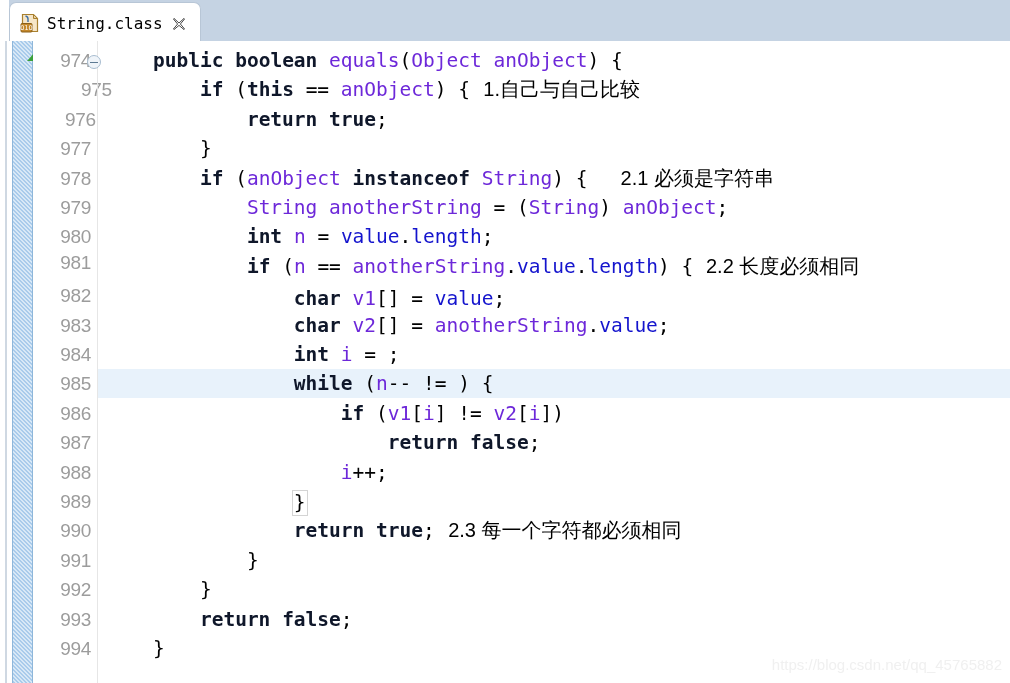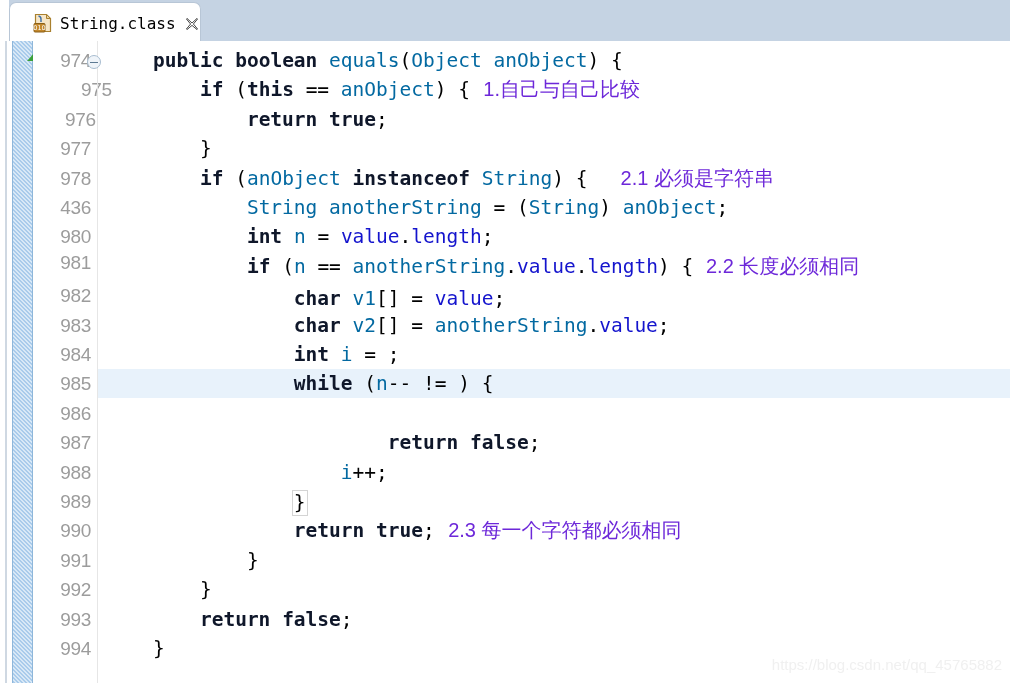"String.class" #tab-active { padding-left: 22px -> 9px }
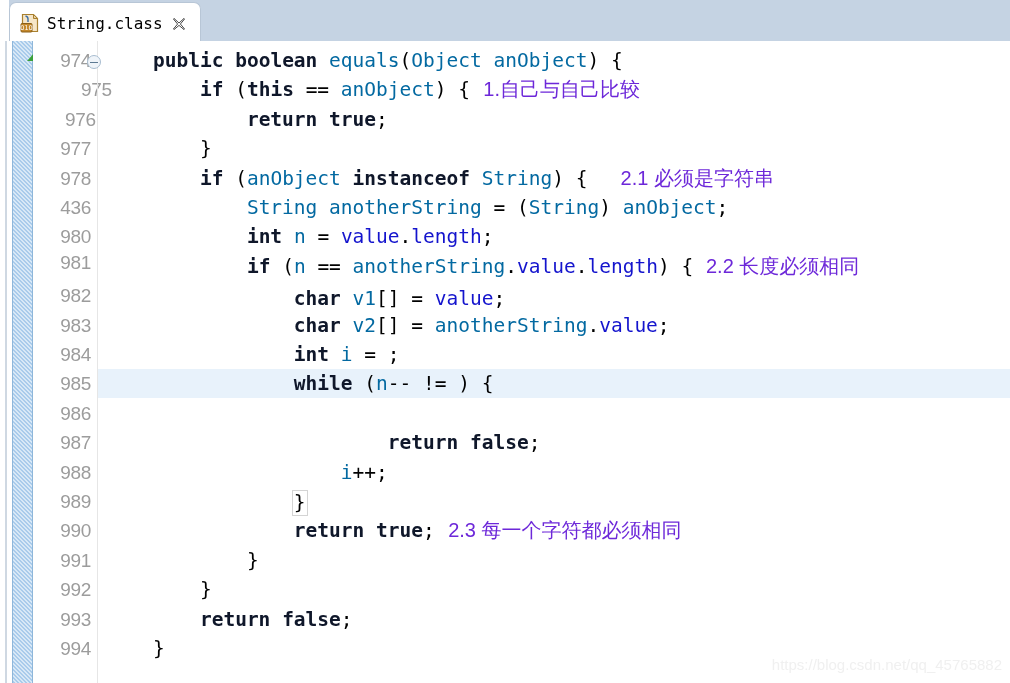"equals" .id { color: #0369a1 -> #6d28d9 }
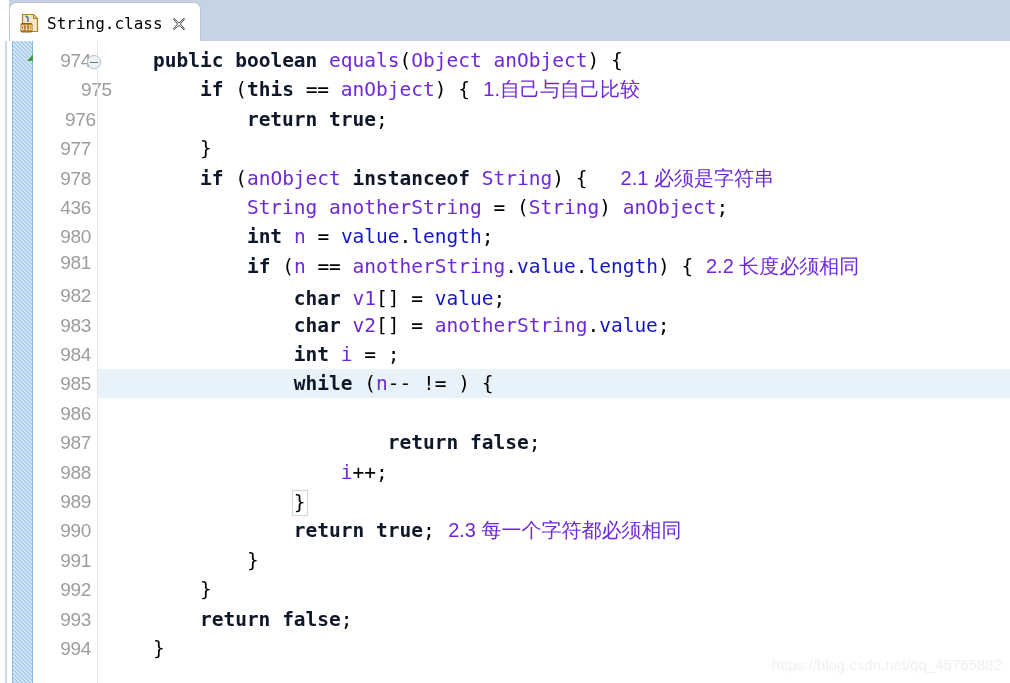"1.自己与自己比较" .annot { color: #6d28d9 -> #000000 }
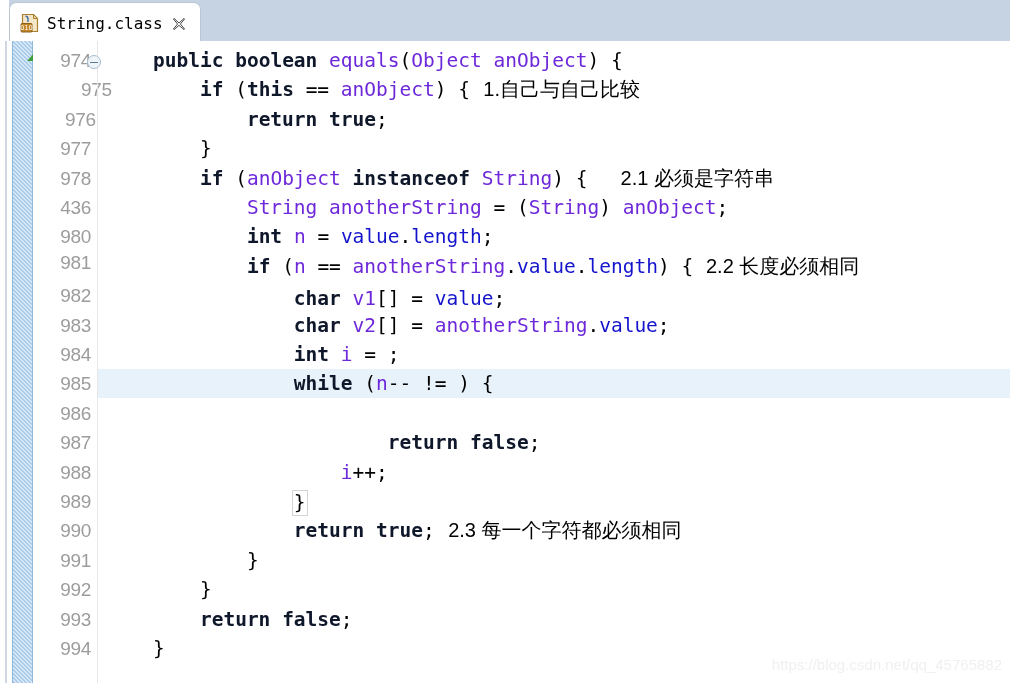"436" div.lineno { text: 436 -> 979 }
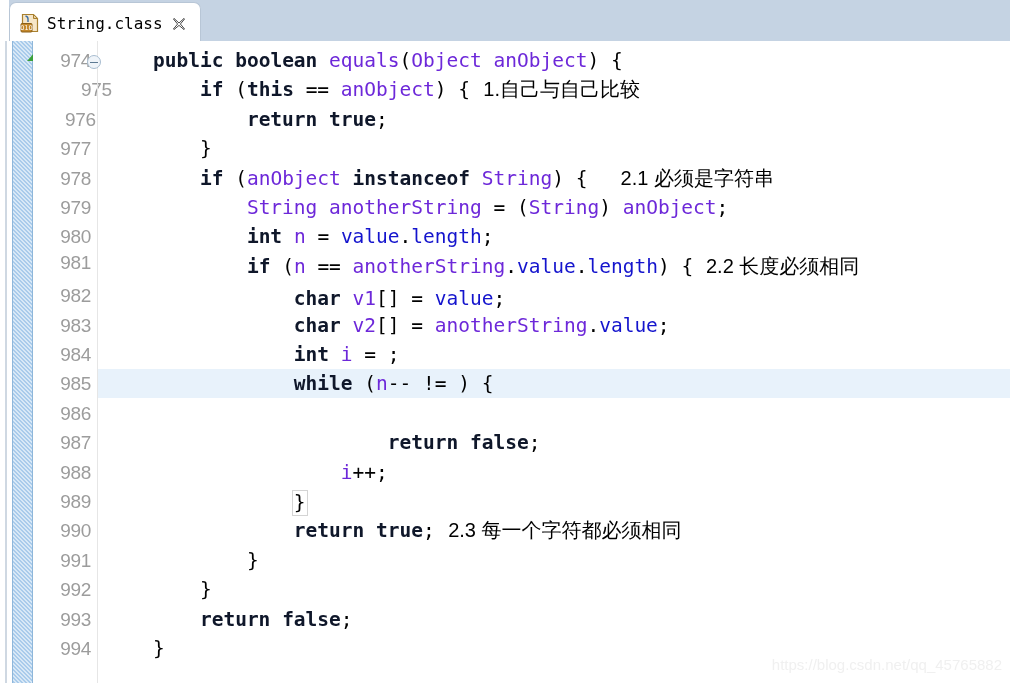"if (v1[i] != v2[i])" div.code-line { html: none -> <div><span> <span>if</span> <span>(</span><span>v1</span><span>[</span><span>i</span><span>]</span> <span>!=</span> <span>v2</span><span>[</span><span>i</span><span>])</span></span></div> }
